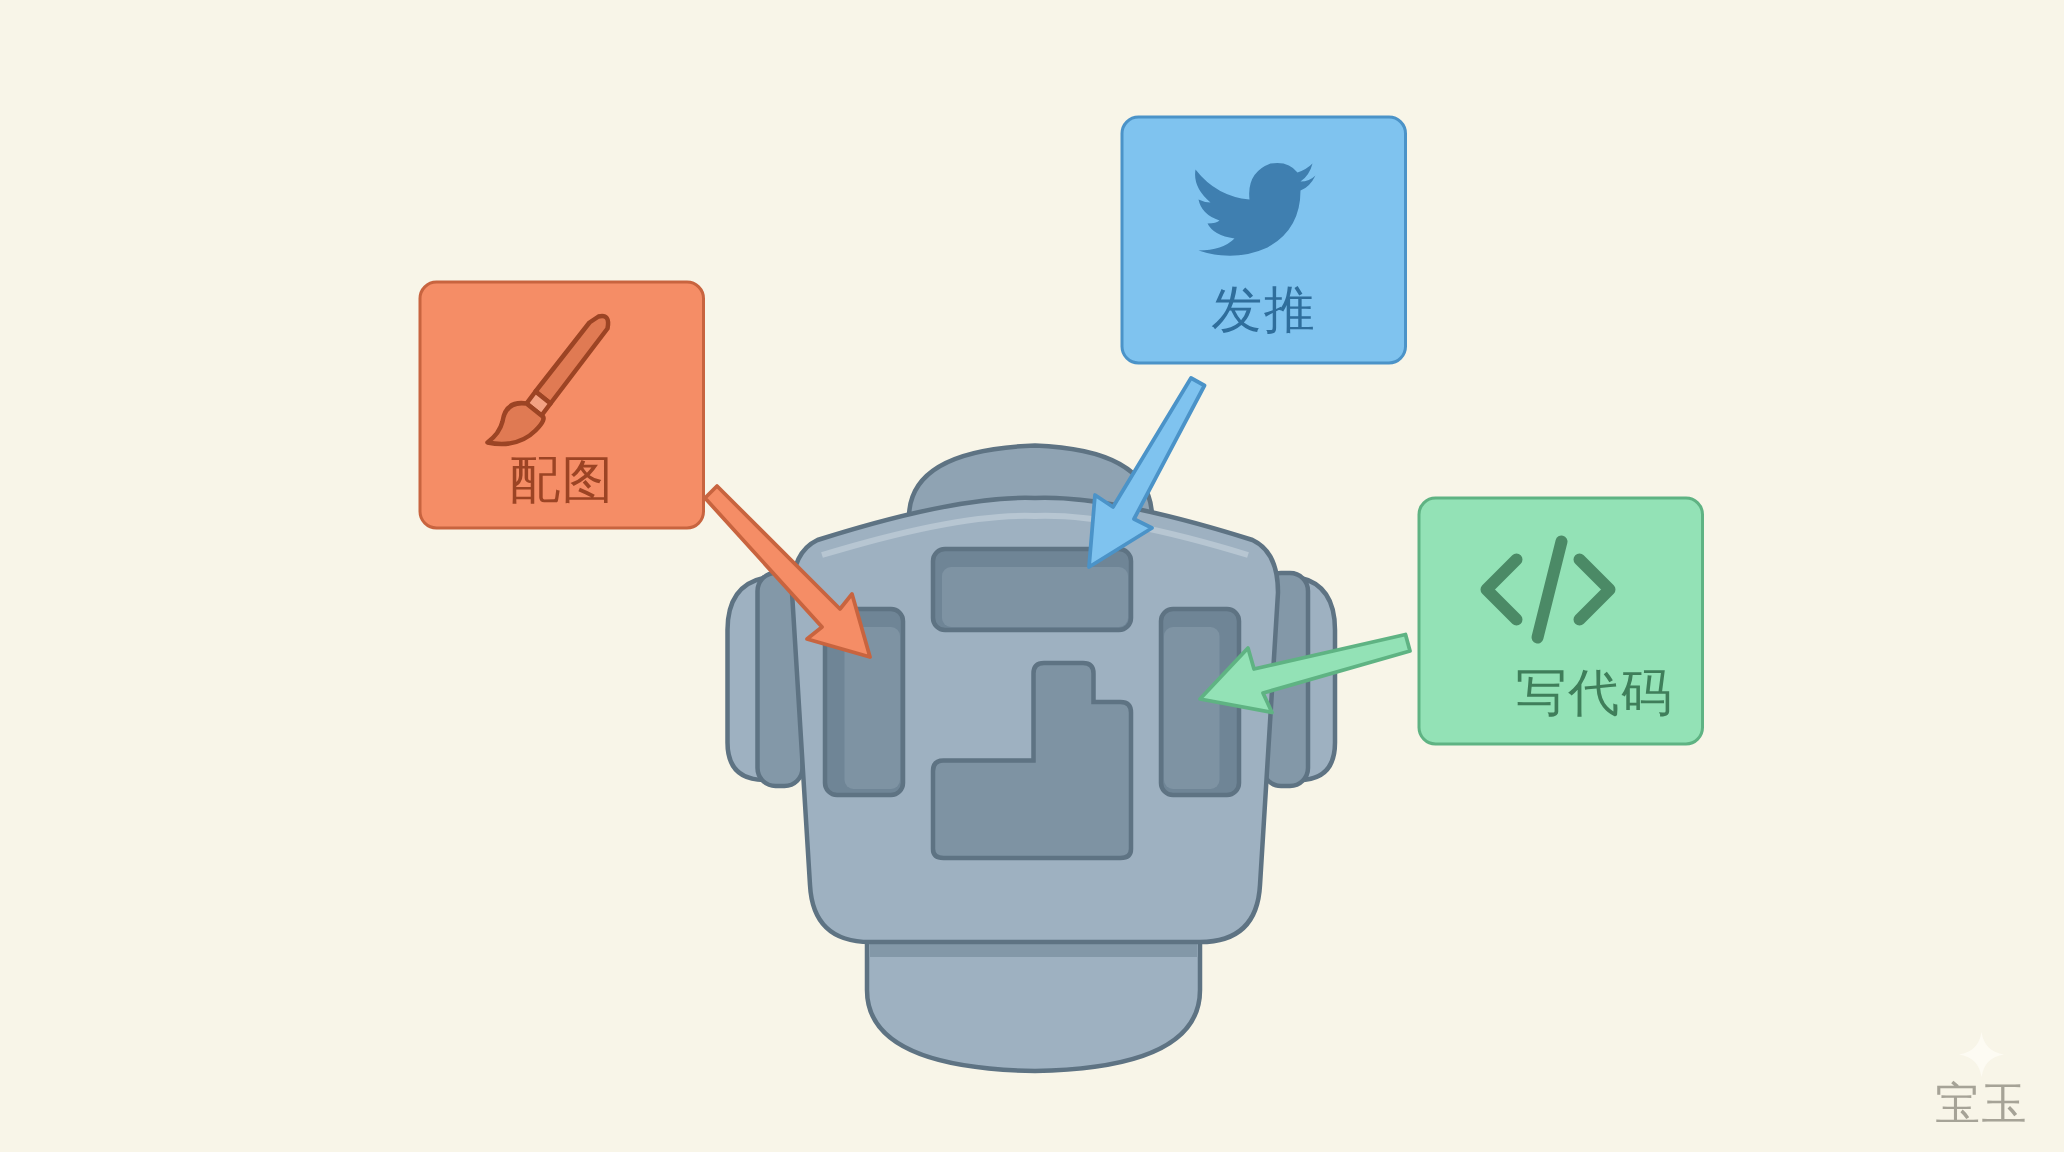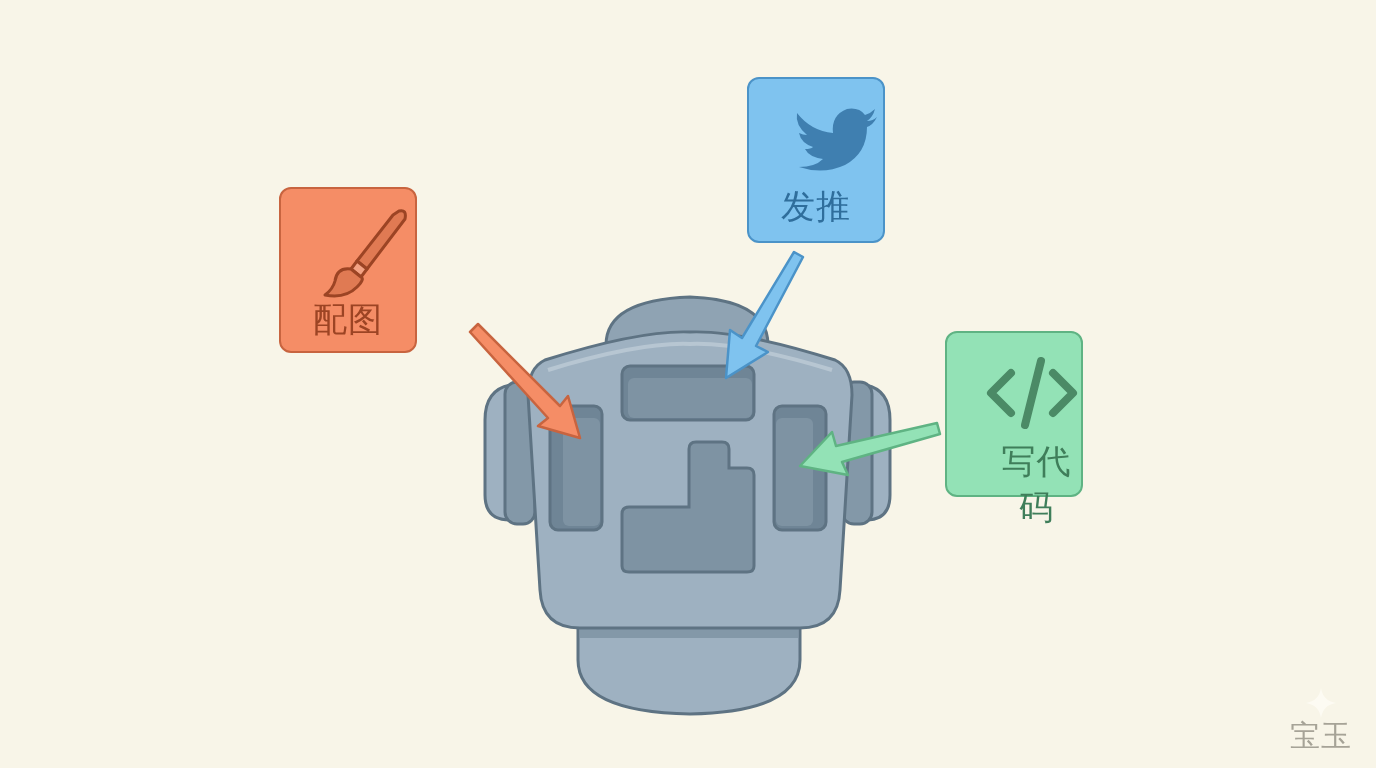"发推" .card { width: 138px -> 191px }
